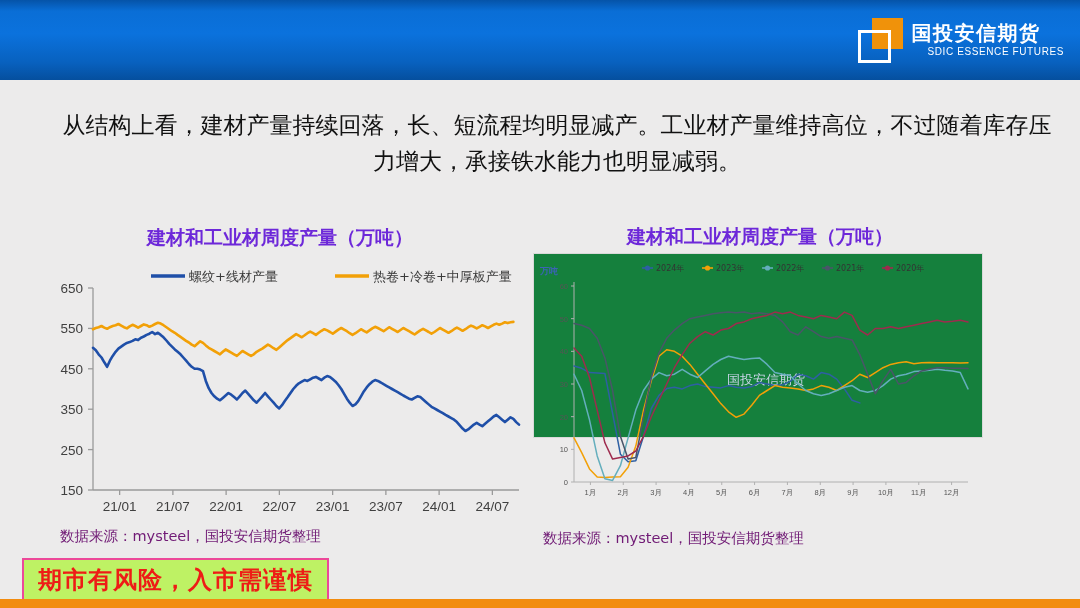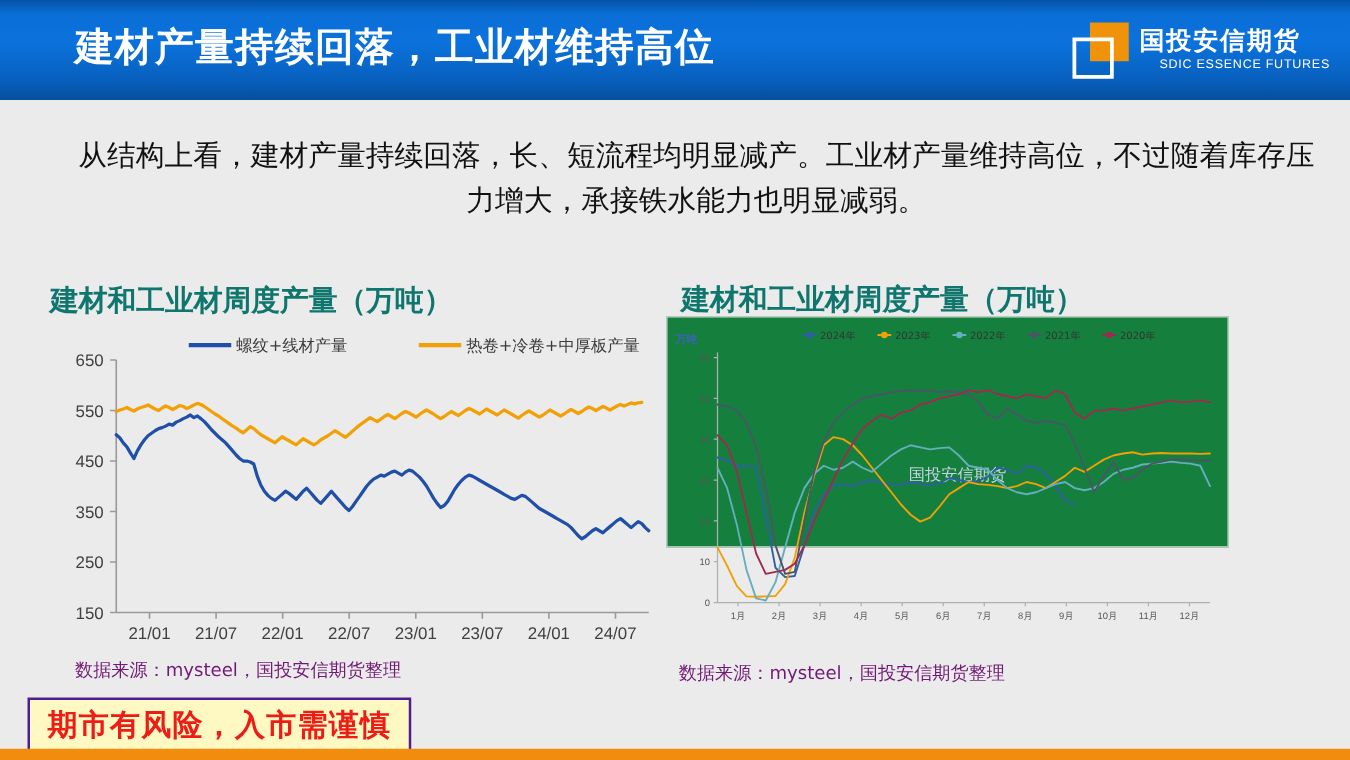"建材产量持续回落，工业材维持高位" div.header-title { html: <div>建材产量持续回落，工业材维持高位</div> -> none }
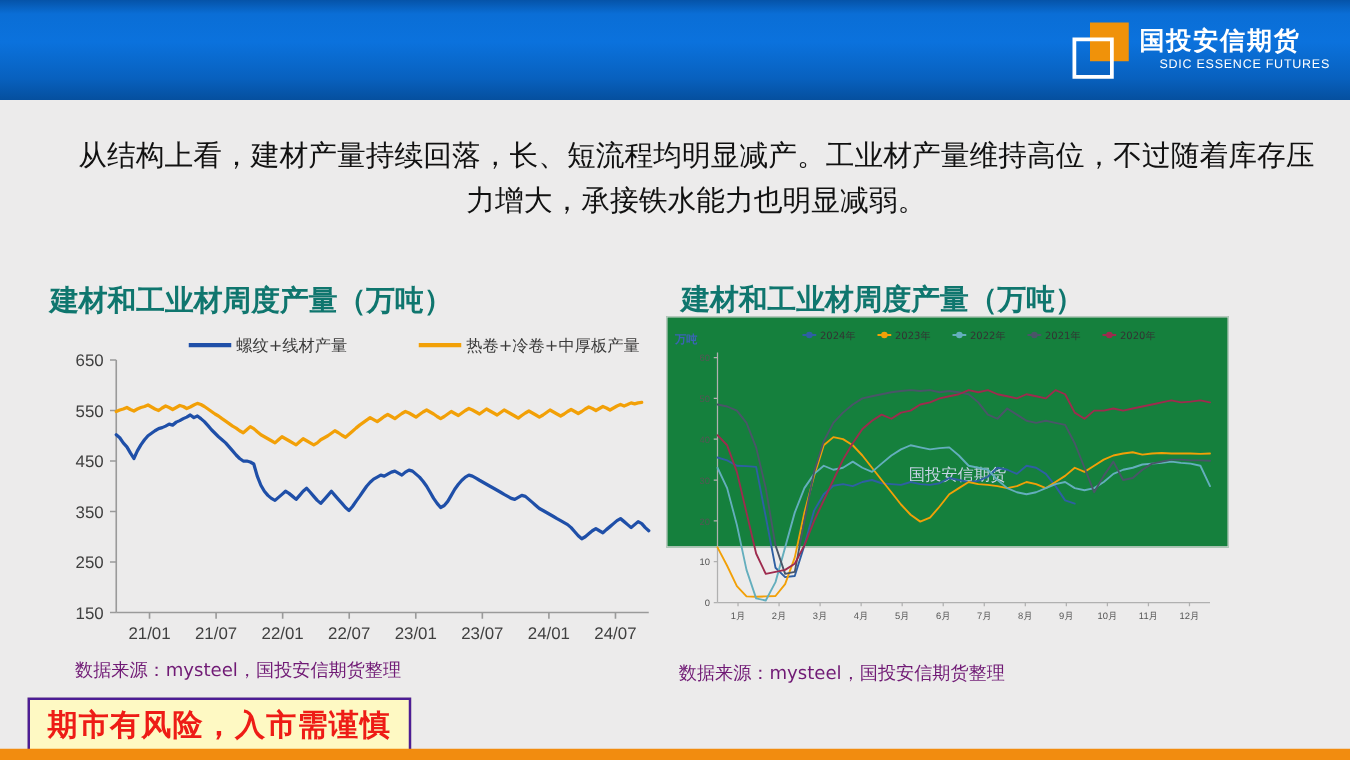"建材和工业材周度产量（万吨）" .chart-title { color: #0f766e -> #6d28d9; font-size: 23px -> 19px; text-align: left -> center }
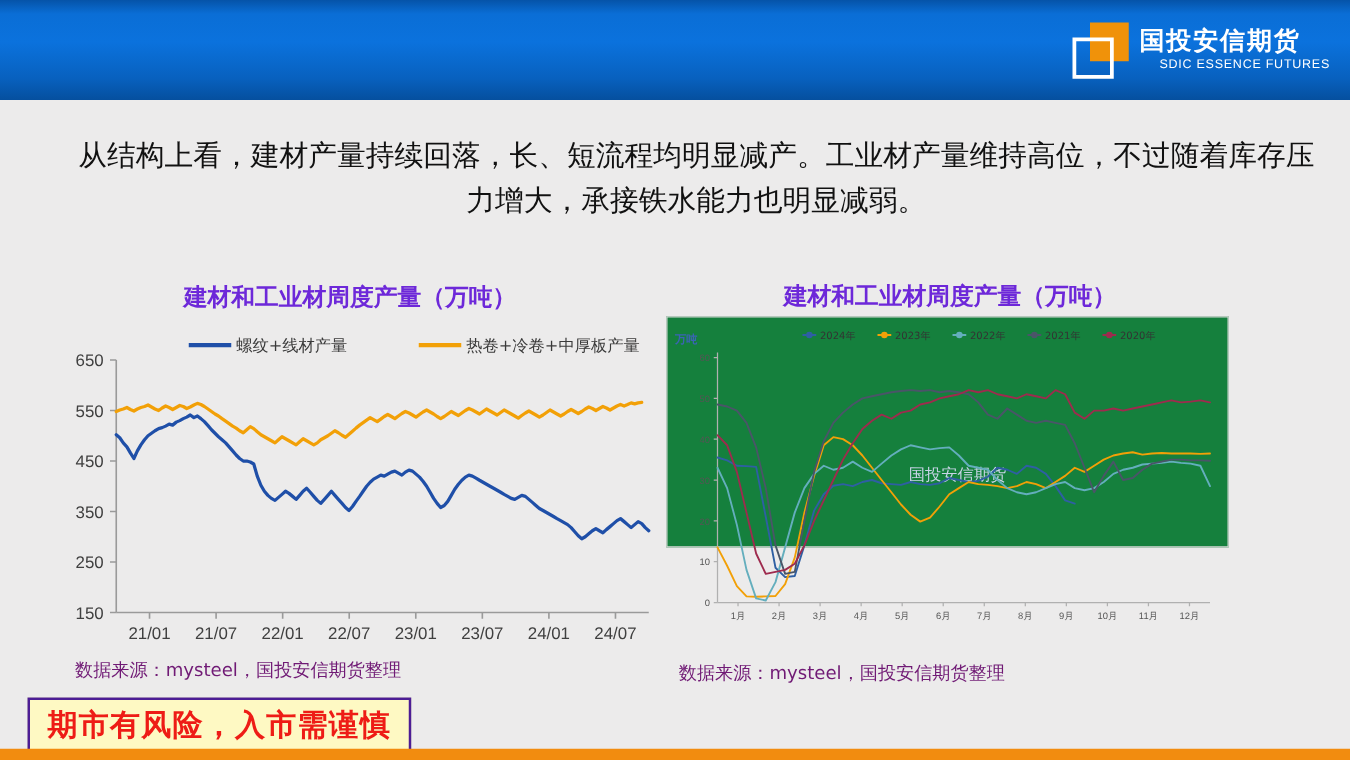"期市有风险，入市需谨慎" .warn { background: #fef9c3 -> #bef264; border: 2px solid #4c1d95 -> 2px solid #ec4899 }
